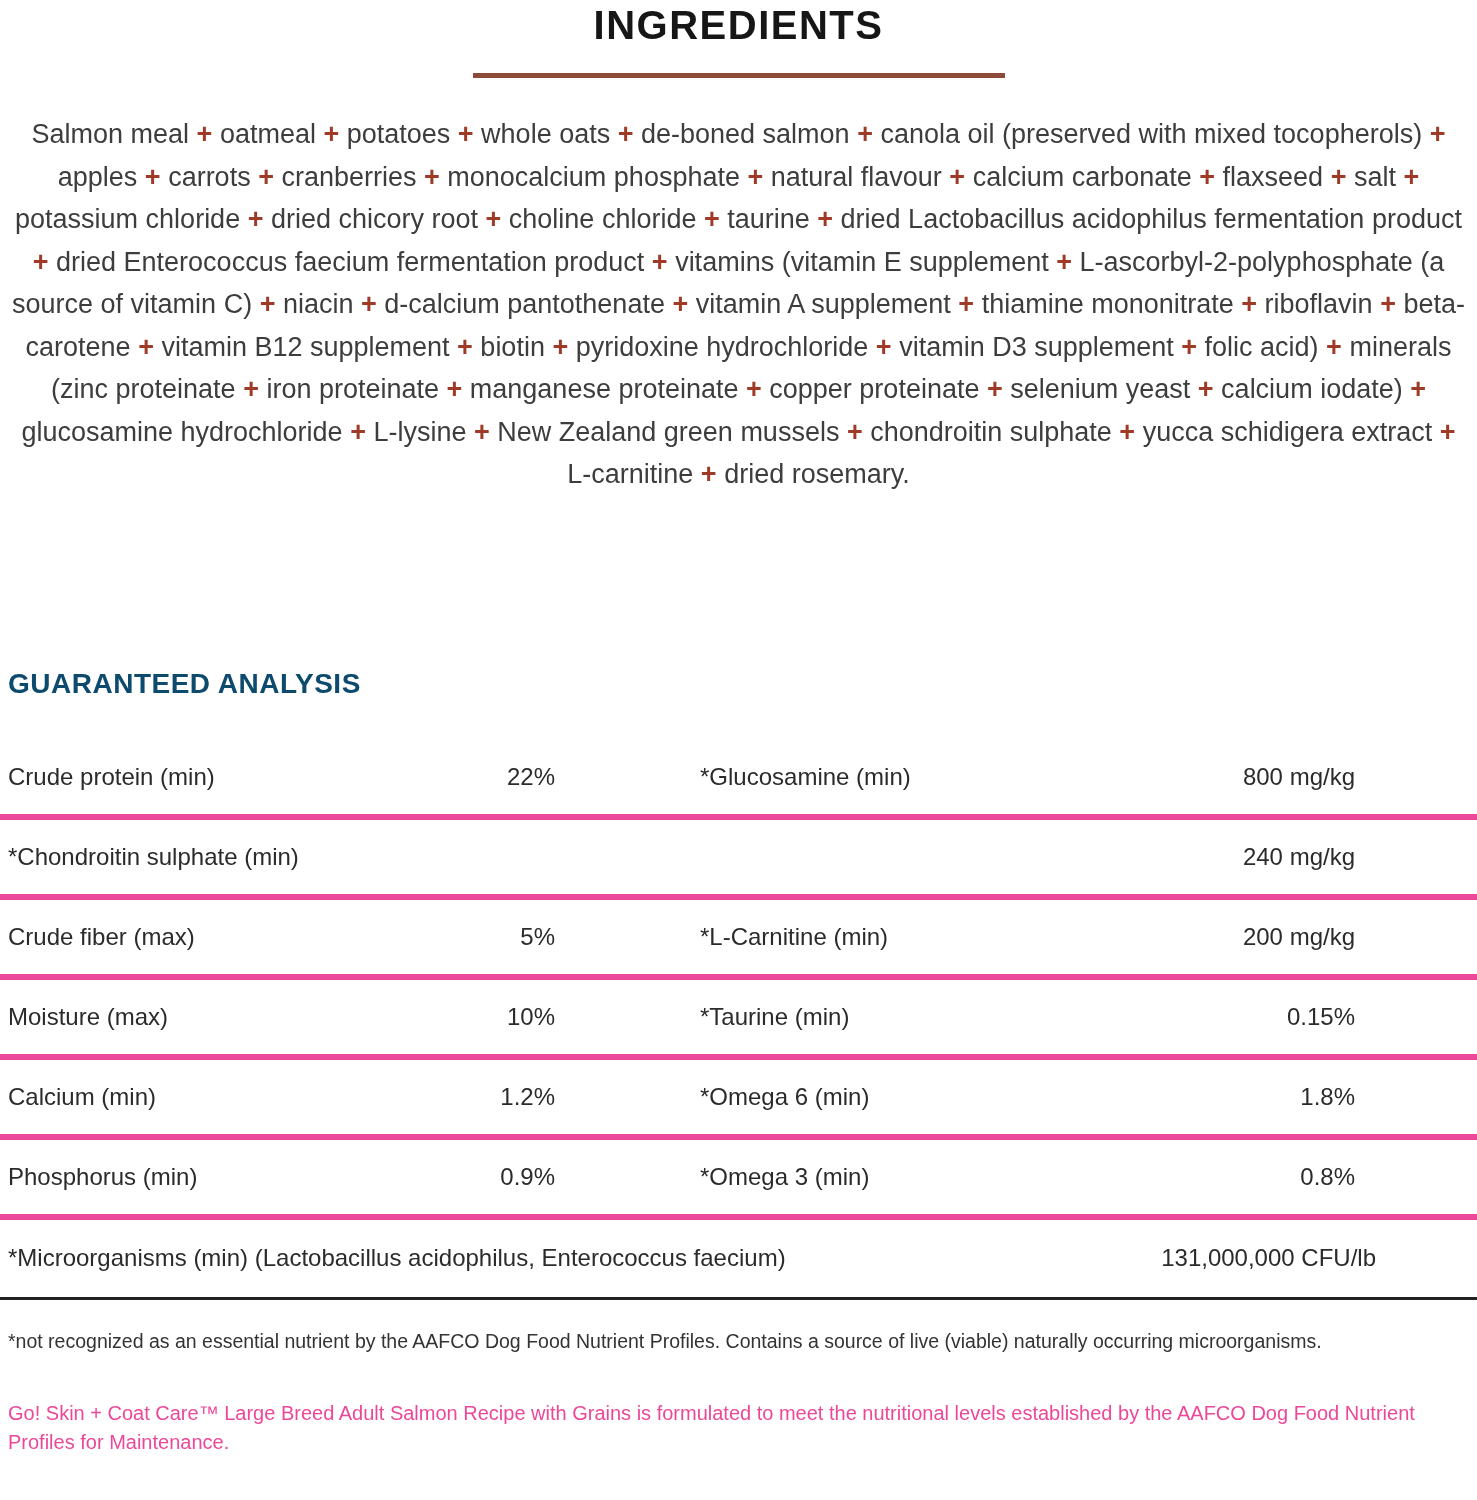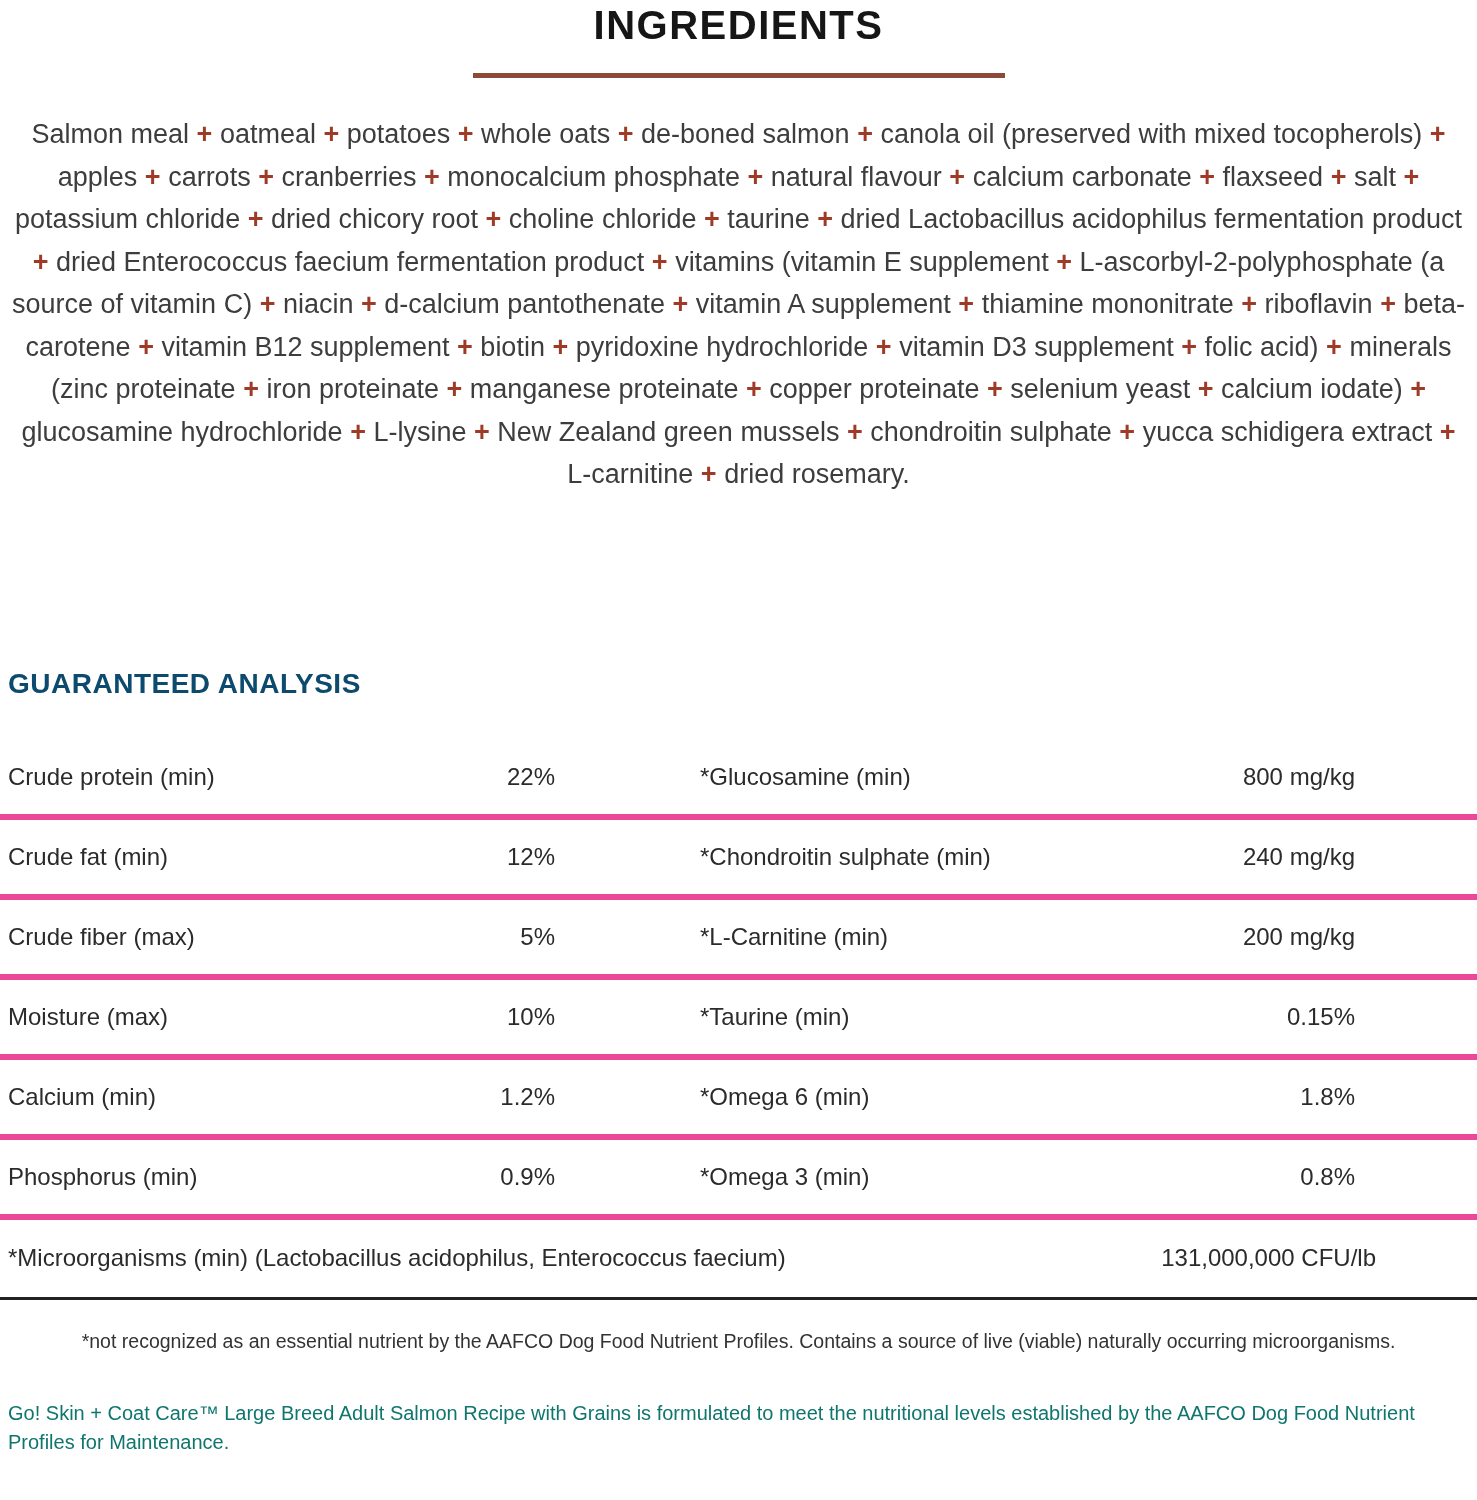"Crude fat (min)" div.pair { html: <div> <span>Crude fat (min)</span> <span>12%</span> </div> -> none }
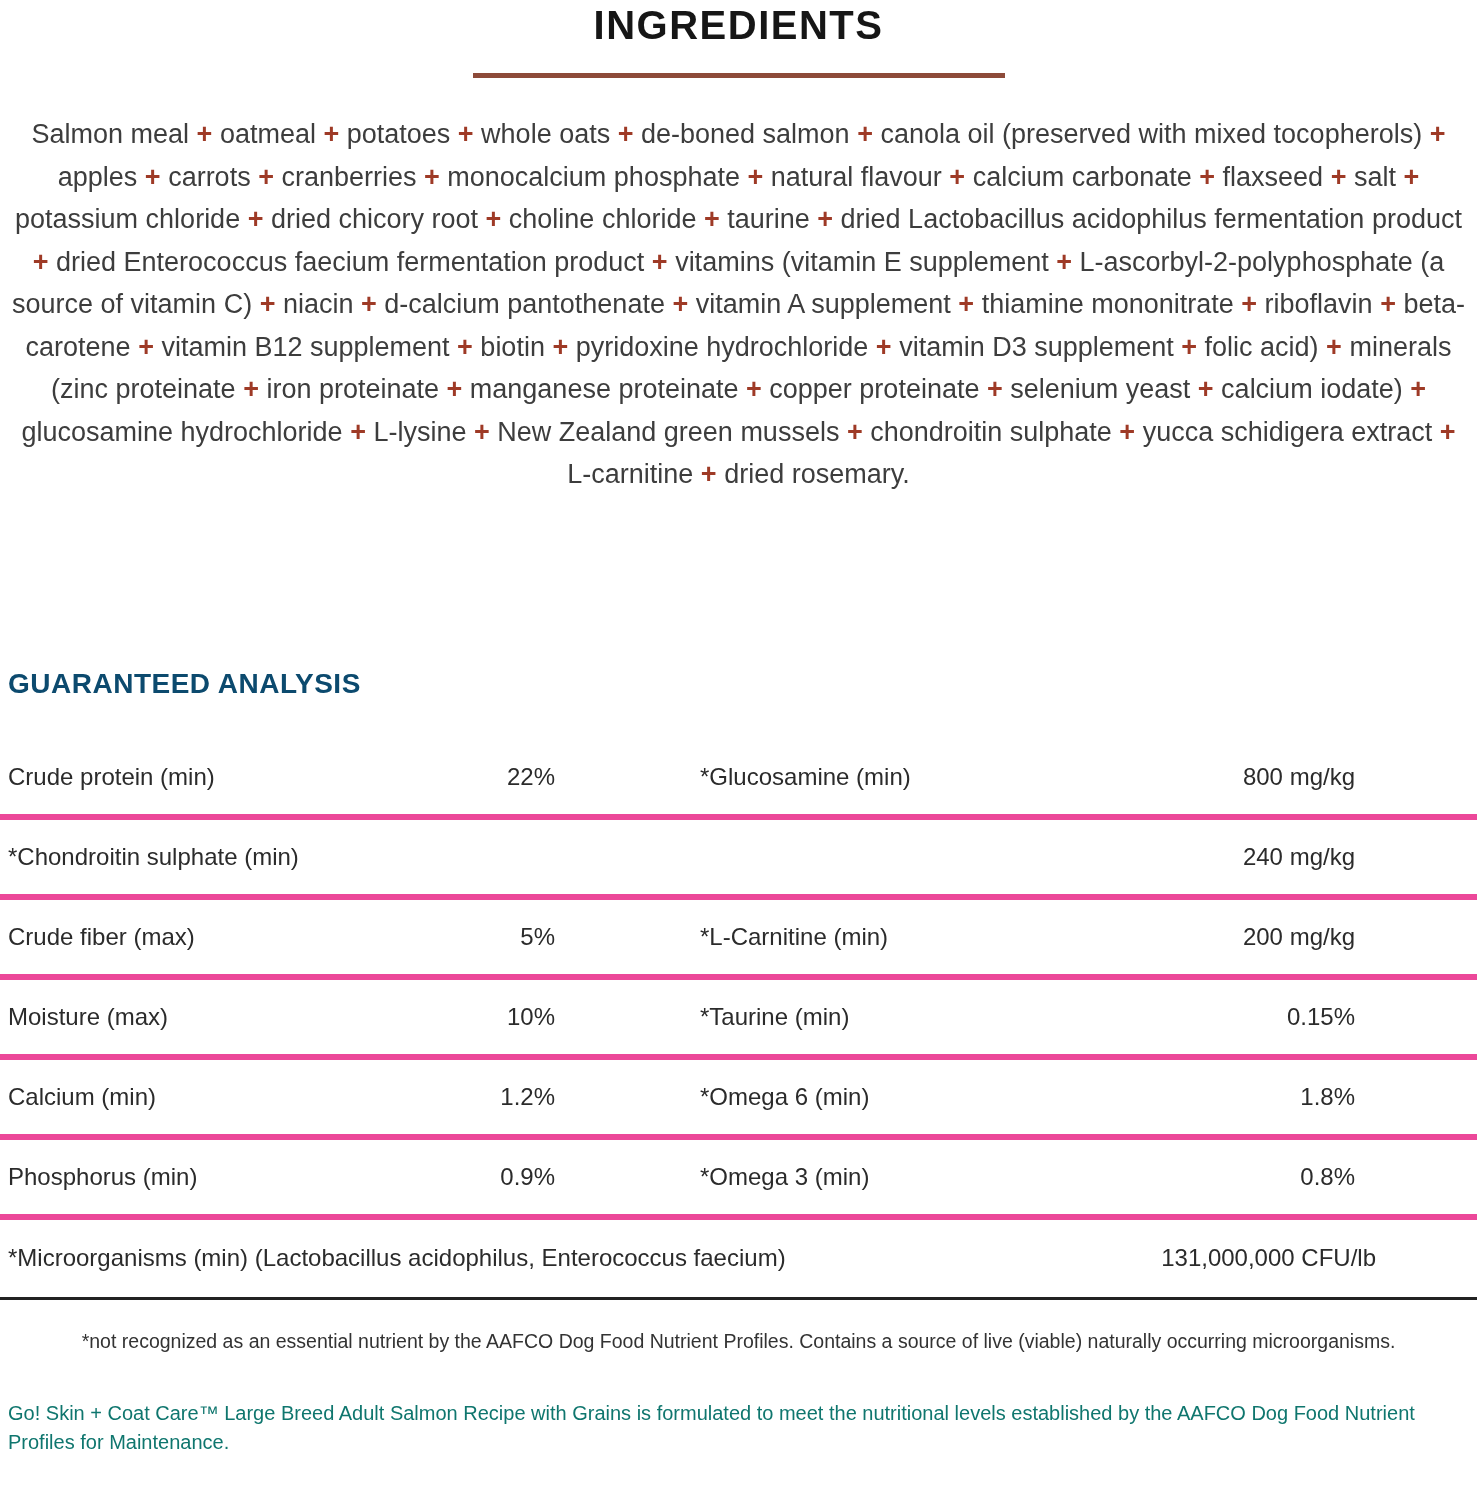"*not recognized as an essential" .footnote { text-align: center -> none }
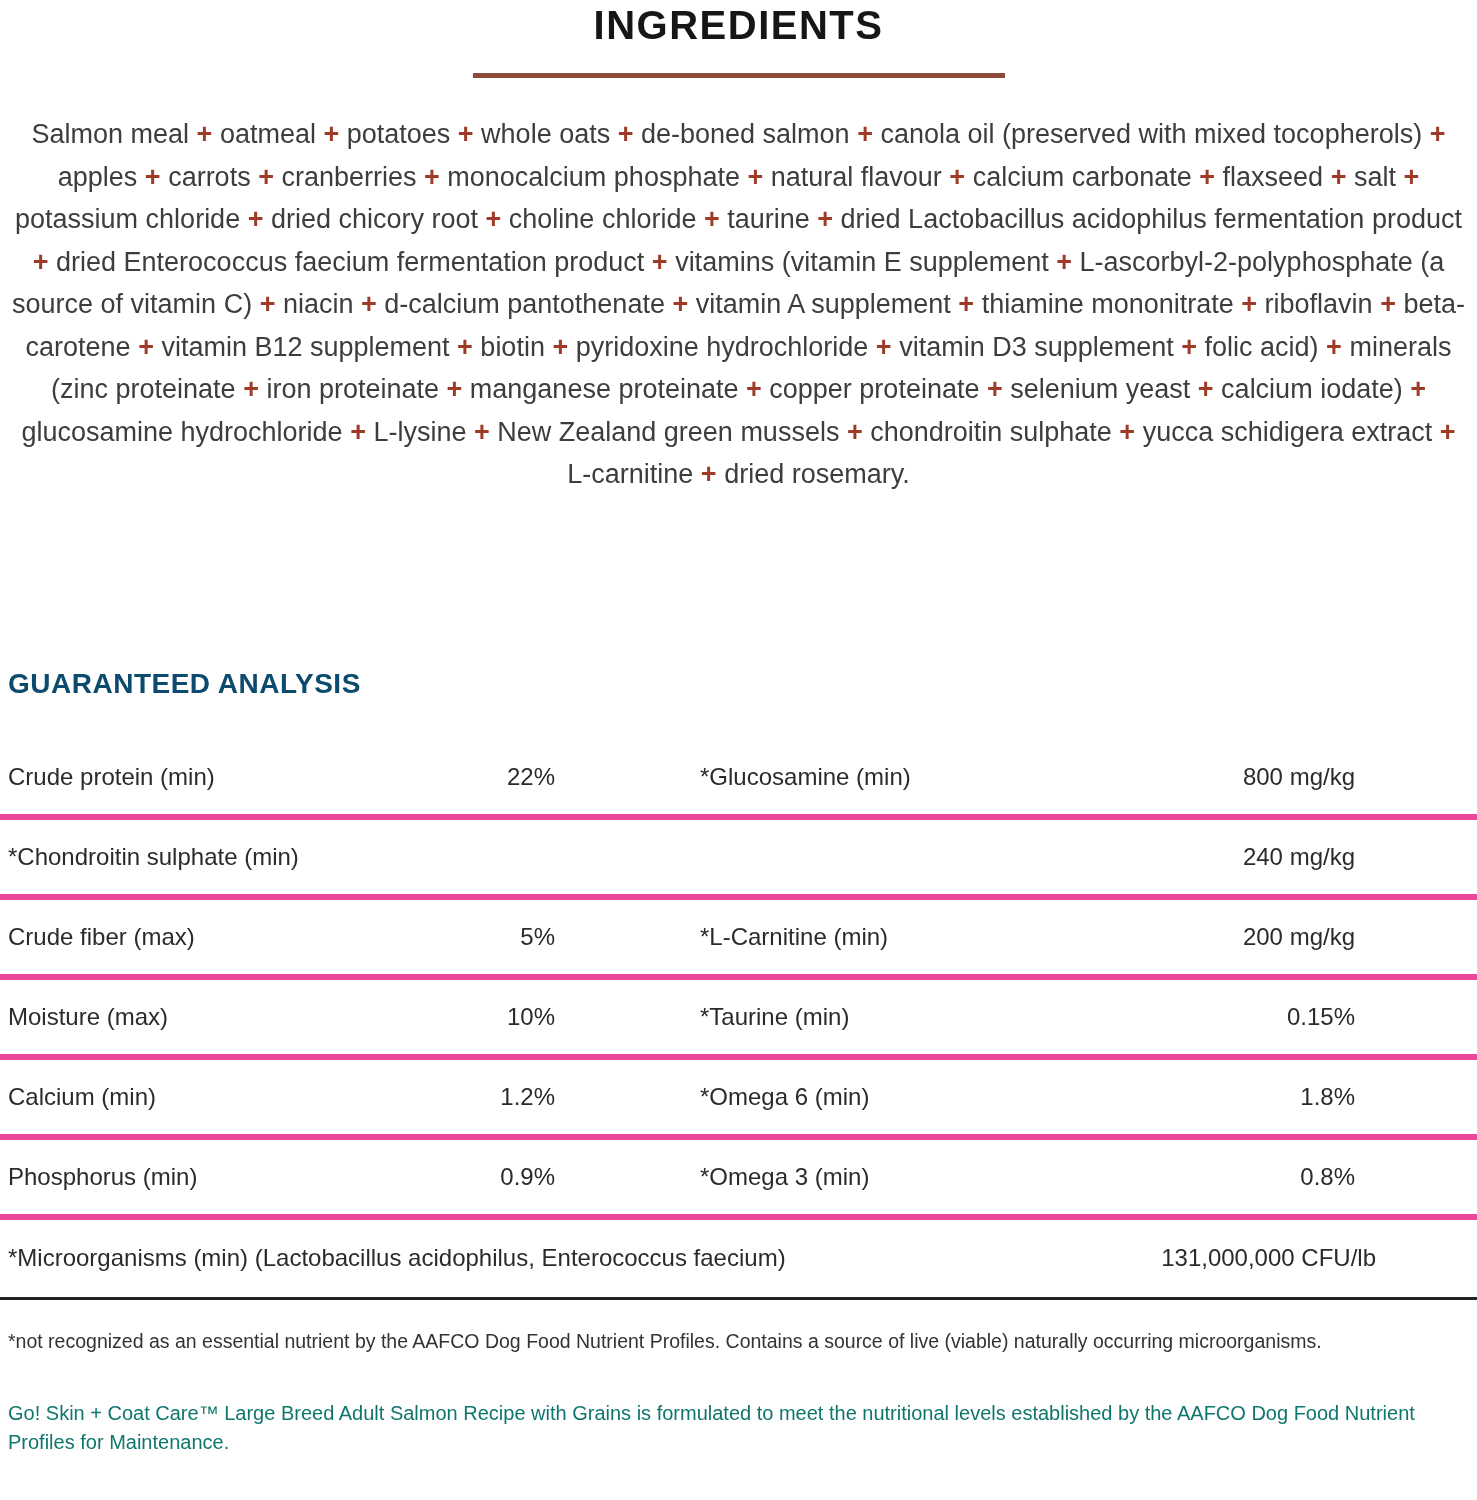"Go! Skin + Coat Care™" .formulation { color: #0f766e -> #ec4899 }
